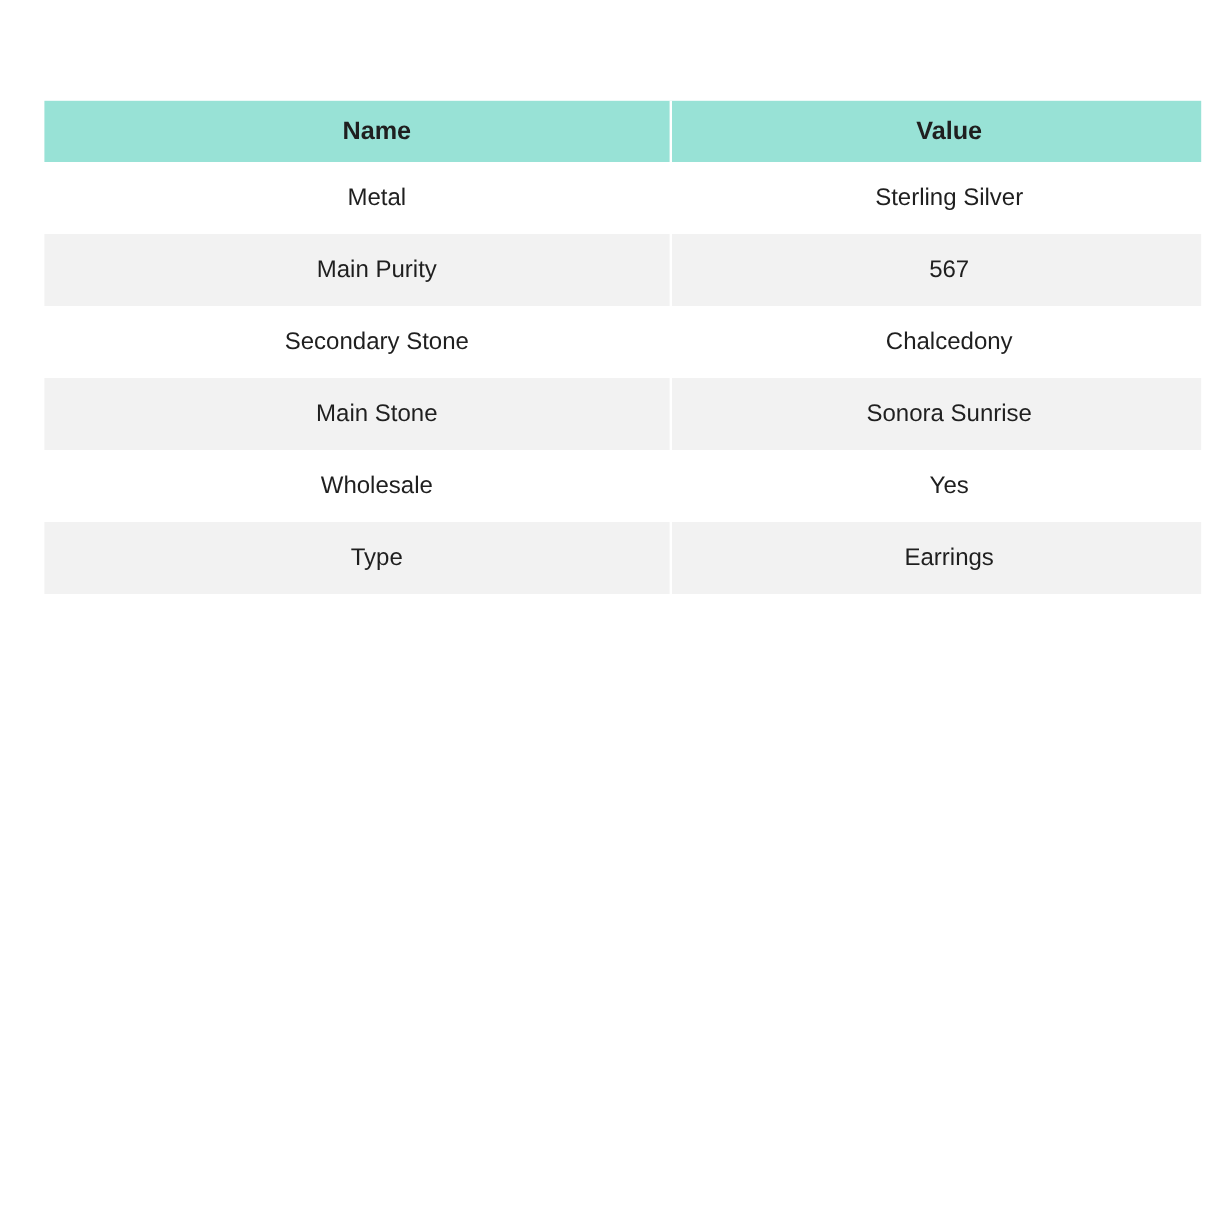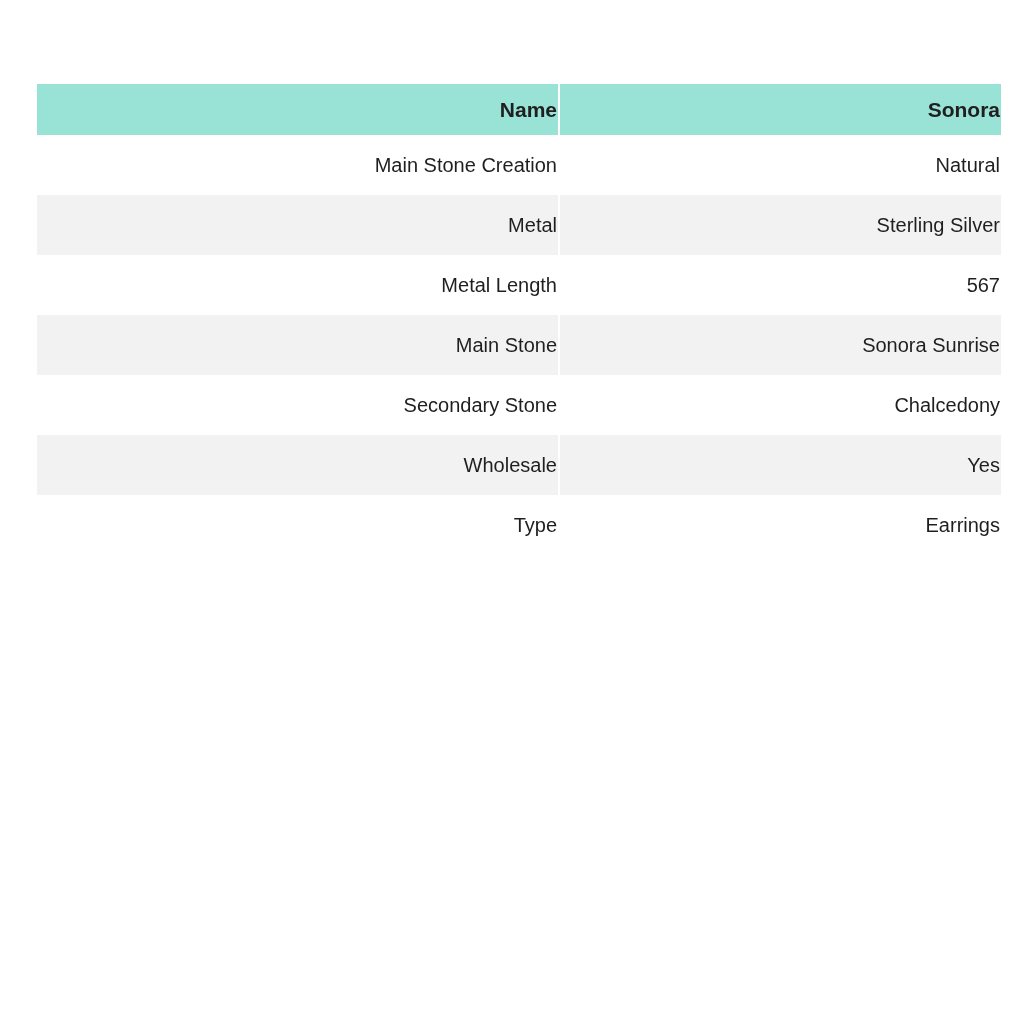"Name" table.spec-table th, table.spec-table td { text-align: right -> center }
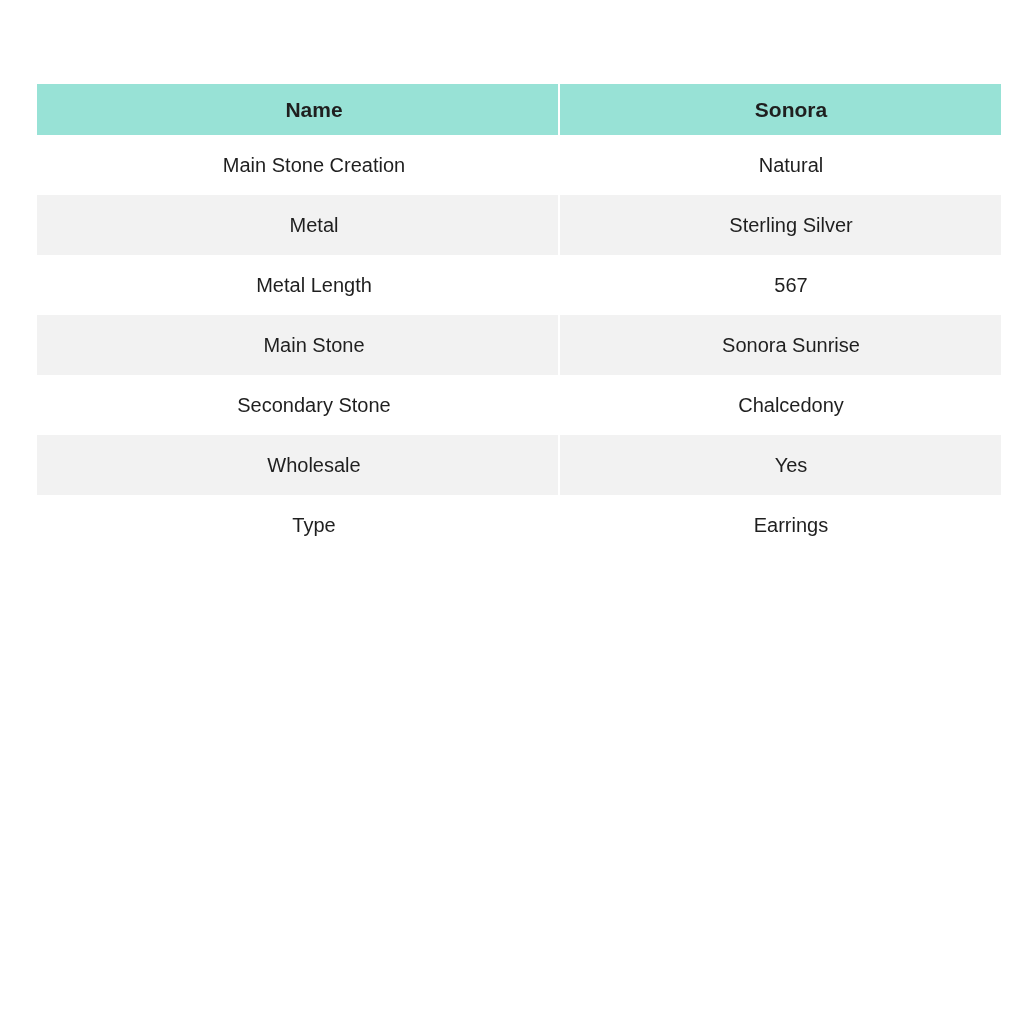"Sonora" th { text: Sonora -> Value }
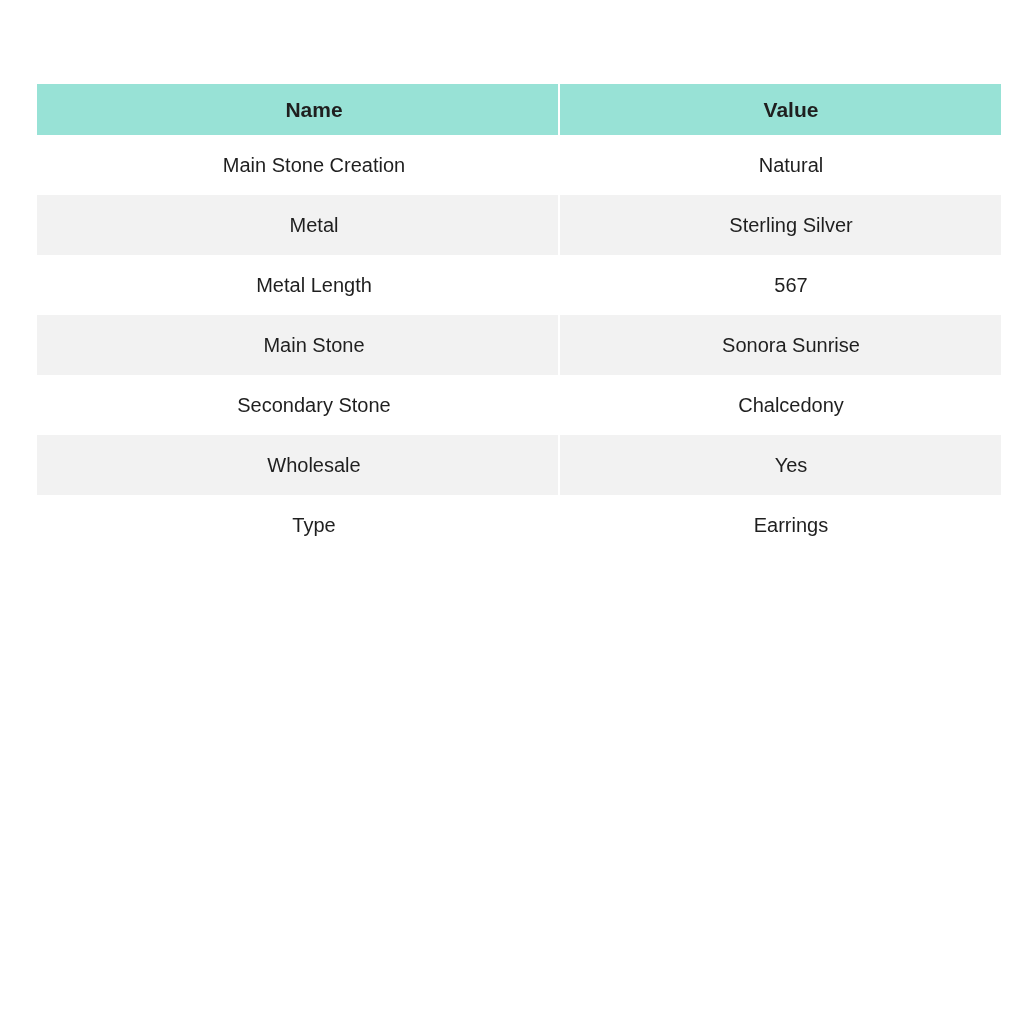"Main Stone Creation" tr { html: <tr> <td>Main Stone Creation</td> <td>Natural</td> </tr> -> none }
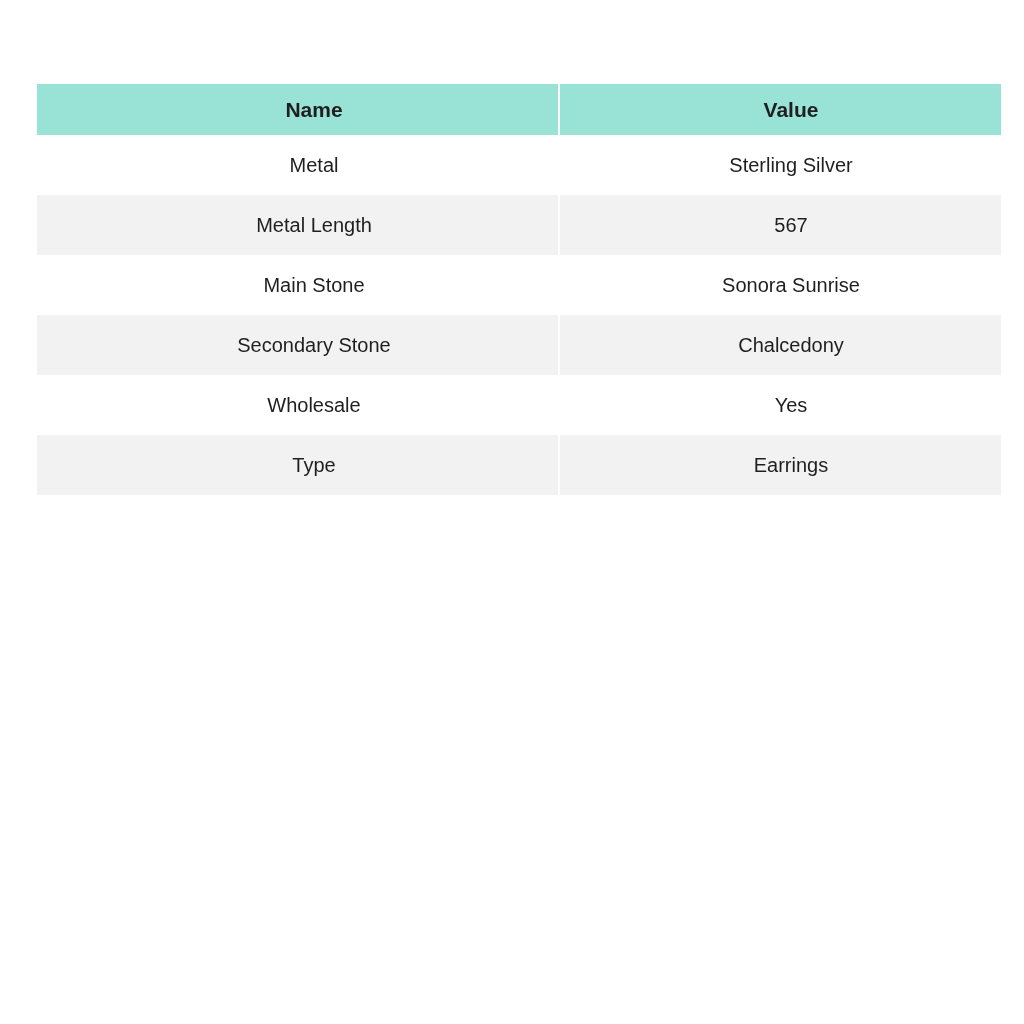"Metal Length" td { text: Metal Length -> Main Purity }
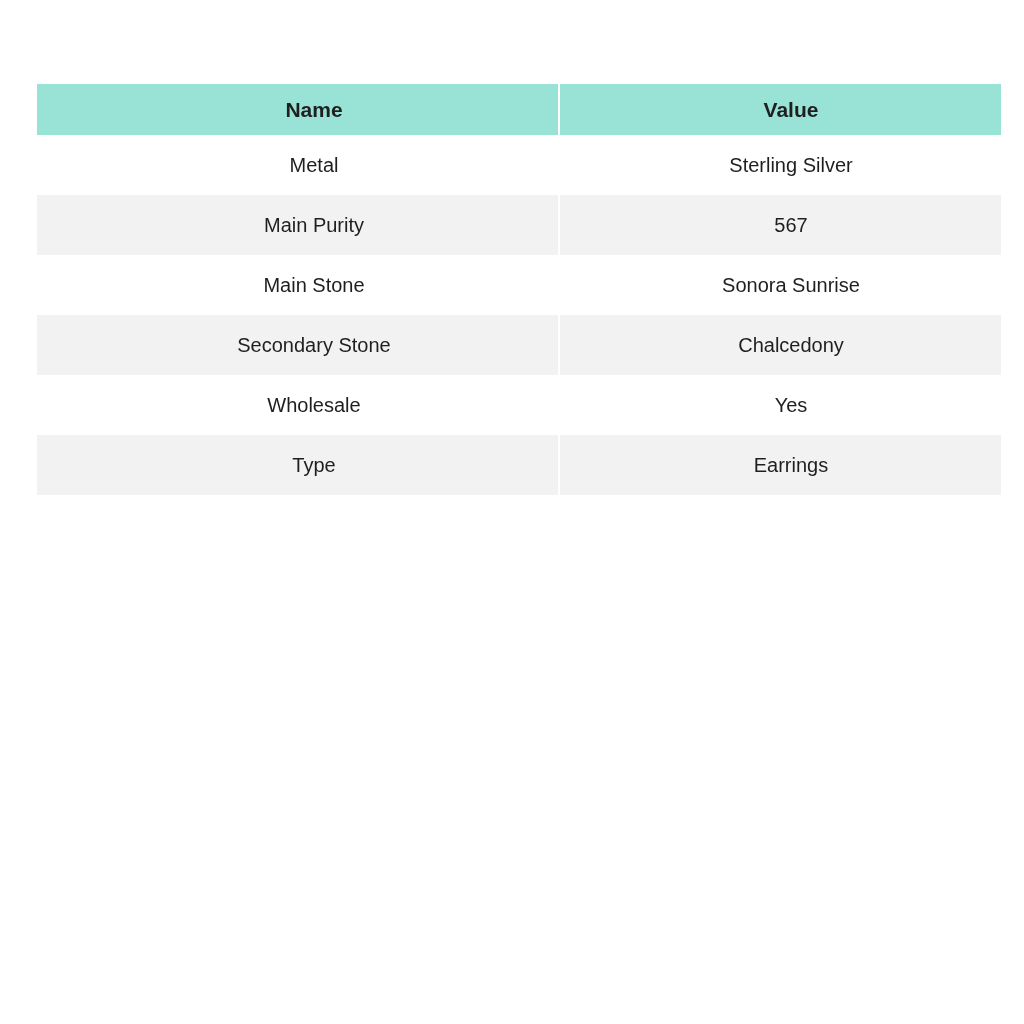"Main Stone" tr { order: before "Secondary Stone" -> after "Secondary Stone" }
